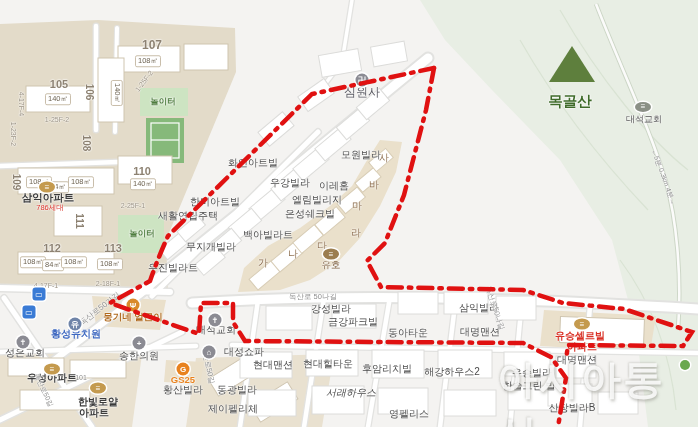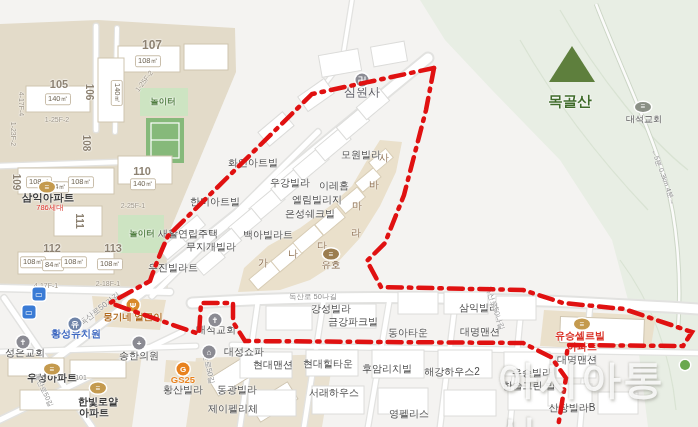"새활연립주택" div.lbl { top: 234px -> 216px }
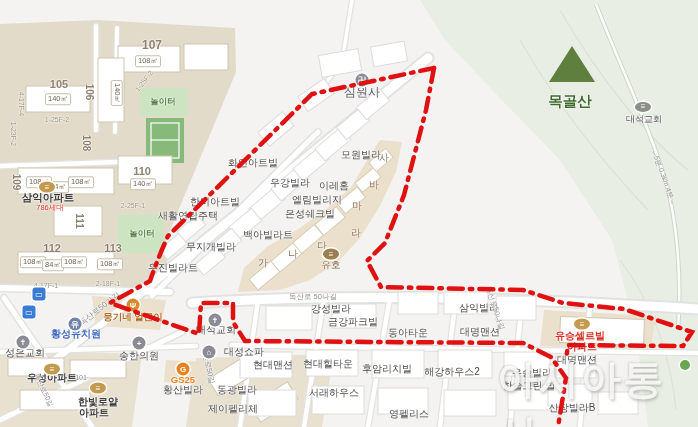"서래하우스" div.lbl { font-style: none -> italic; left: 334px -> 351px }
